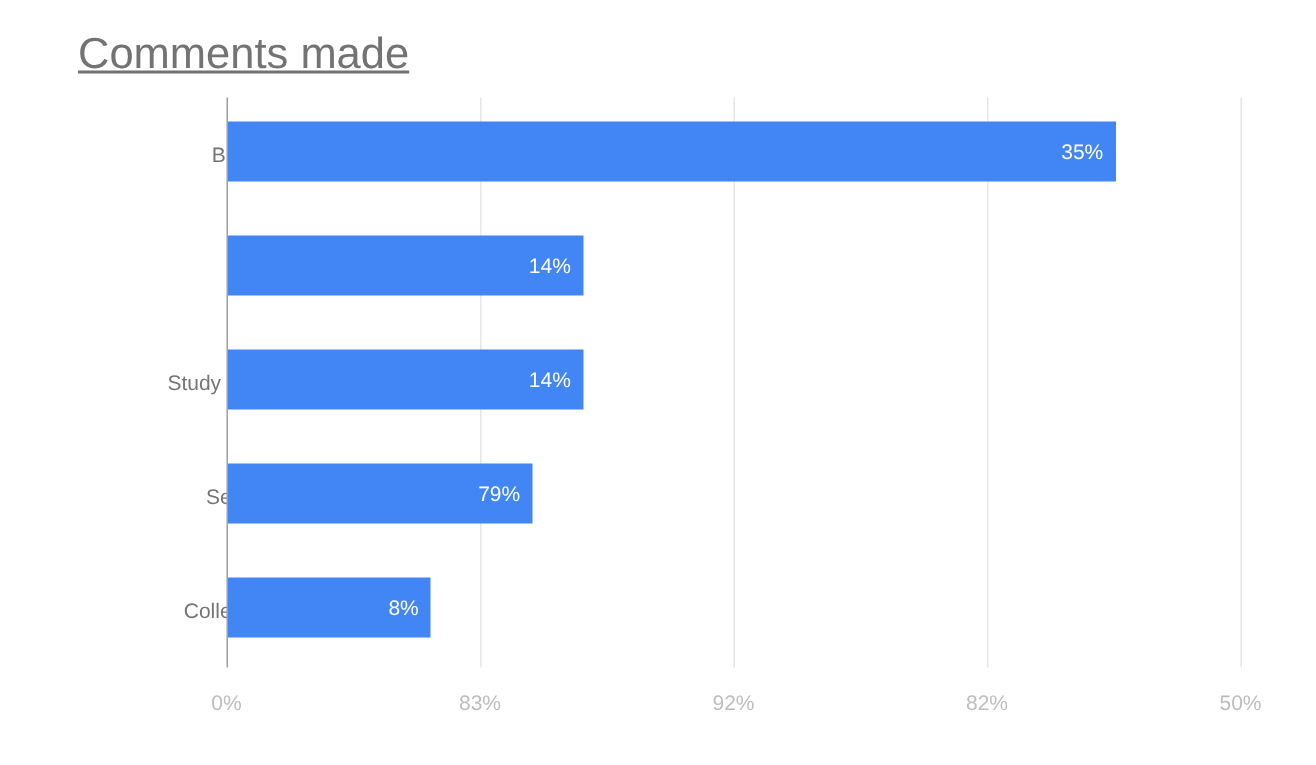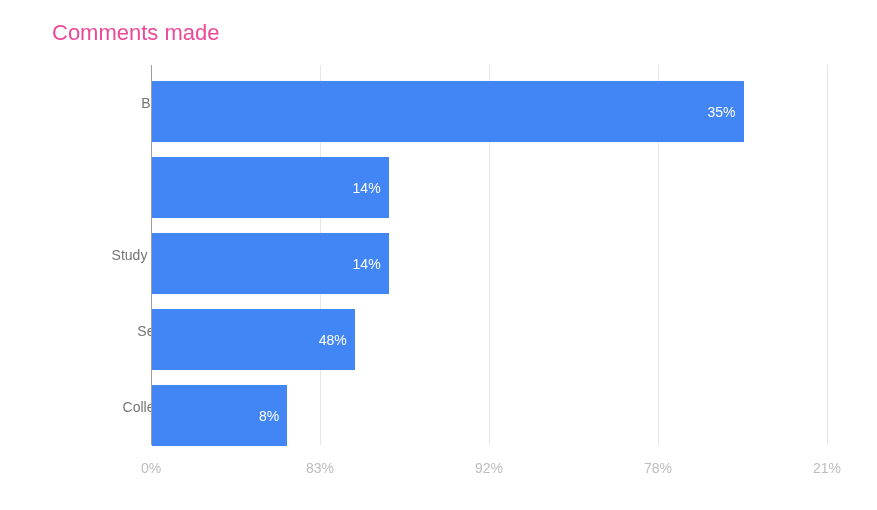"Comments made" .title { color: #ec4899 -> #737373; font-size: 22px -> 29px; text-decoration: none -> underline }
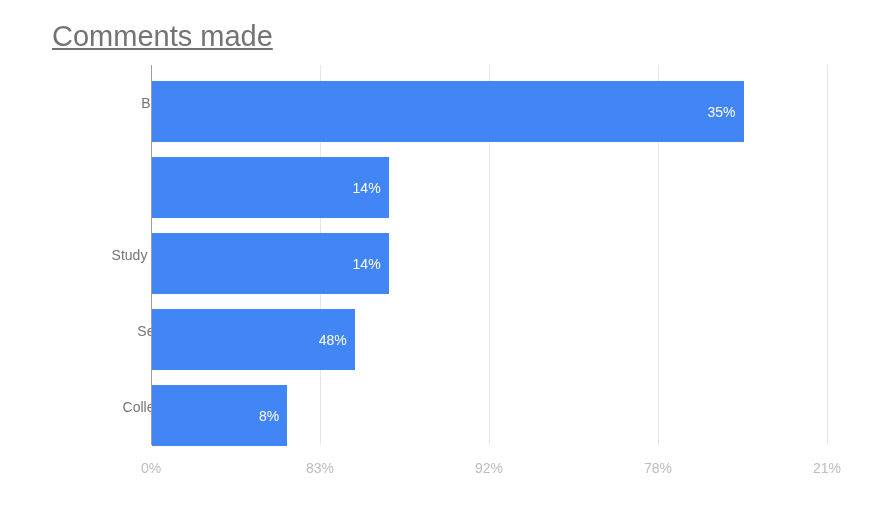"35%" .bar { height: 61px -> 40px }
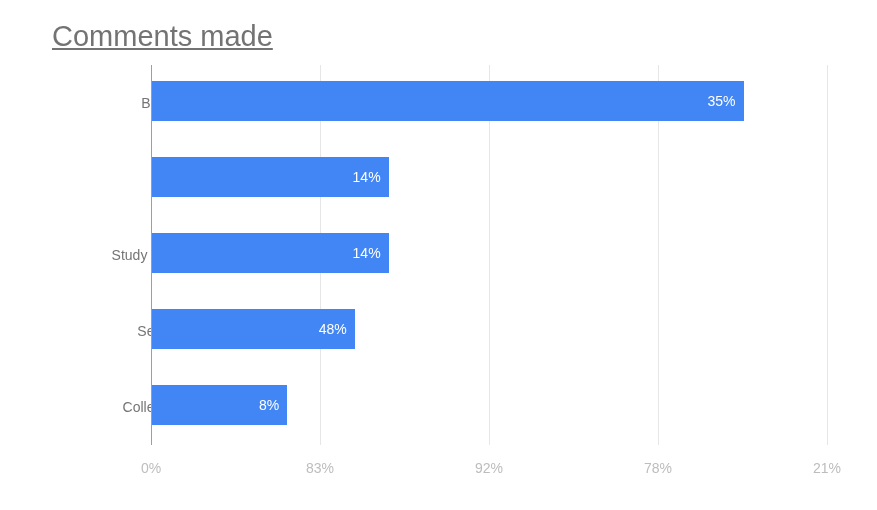"48%" span.bar-label { text: 48% -> 79% }
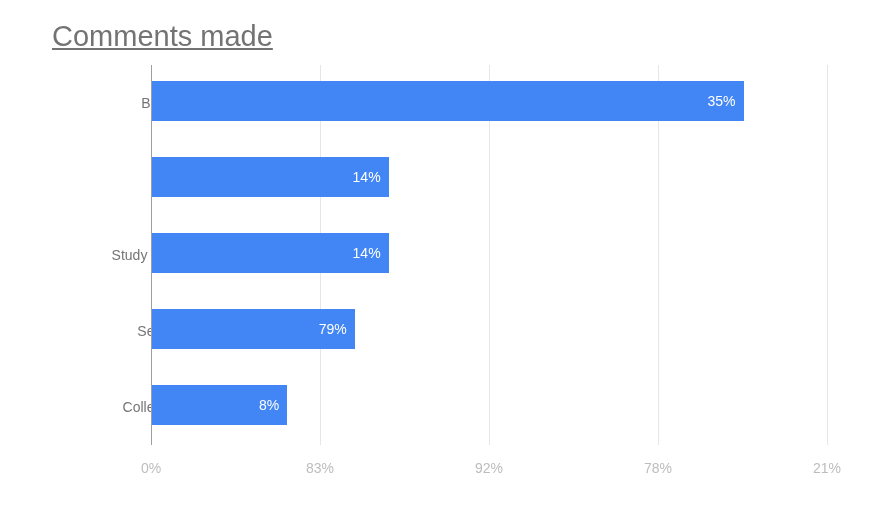"78%" div.x-tick { text: 78% -> 82% }
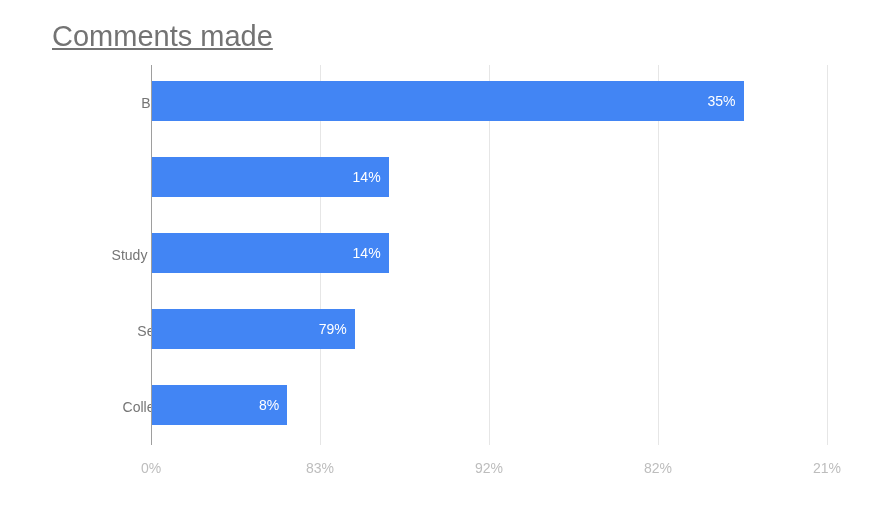"21%" div.x-tick { text: 21% -> 50% }
